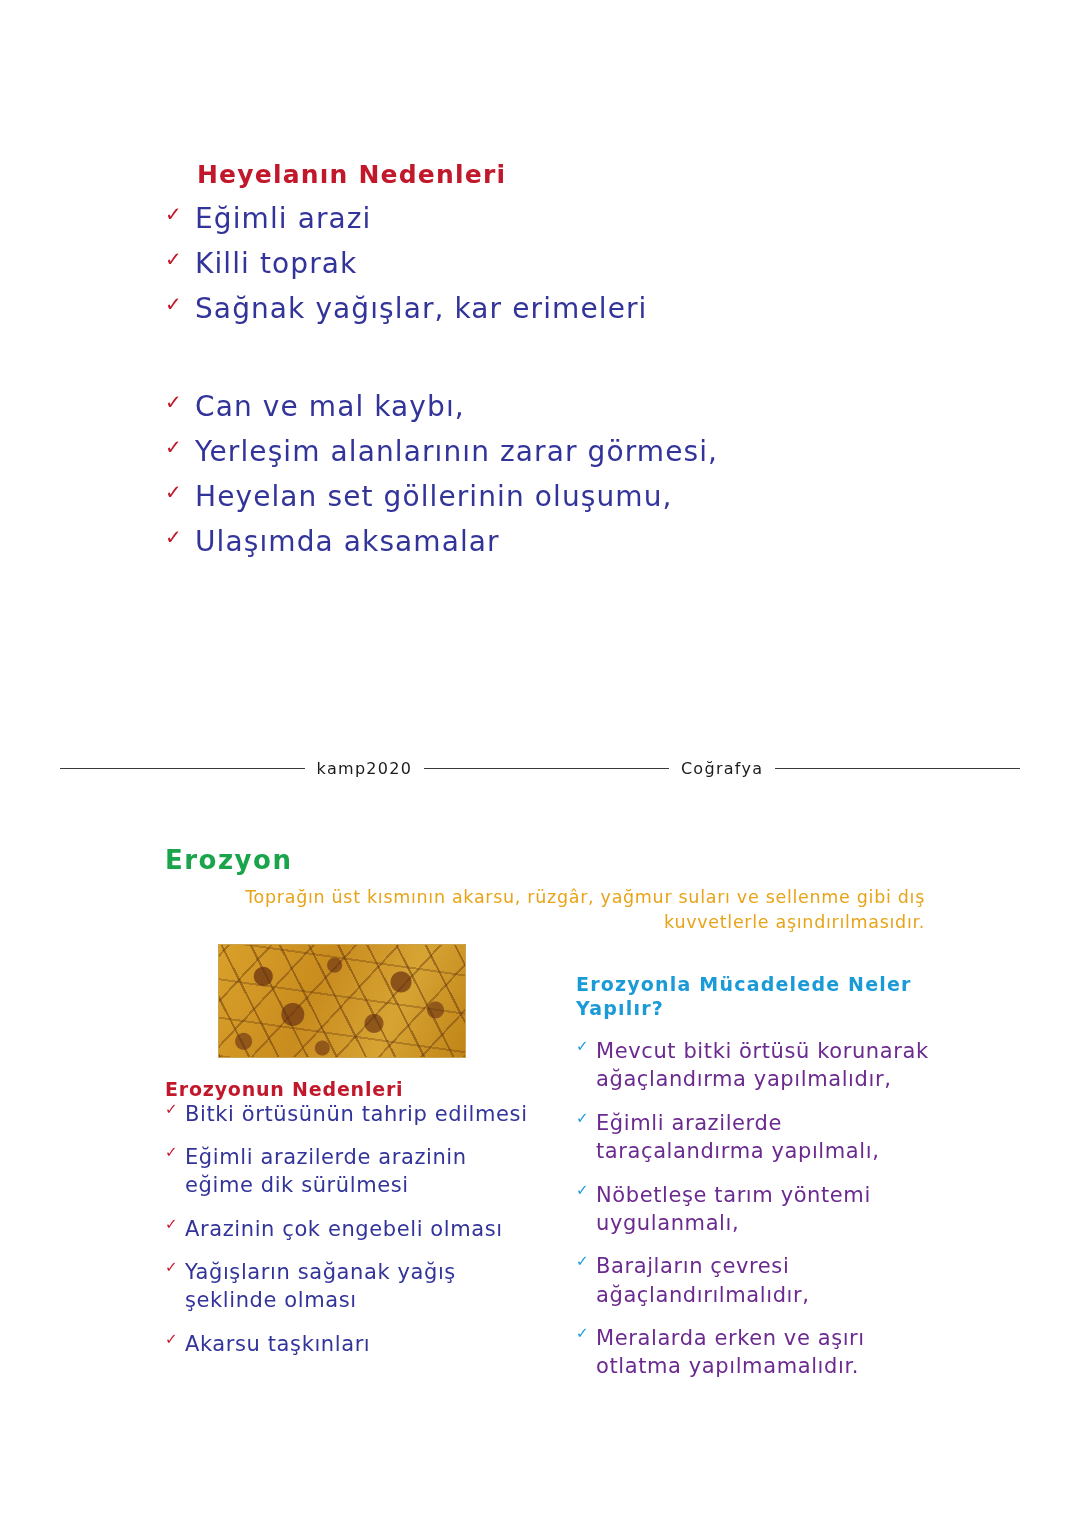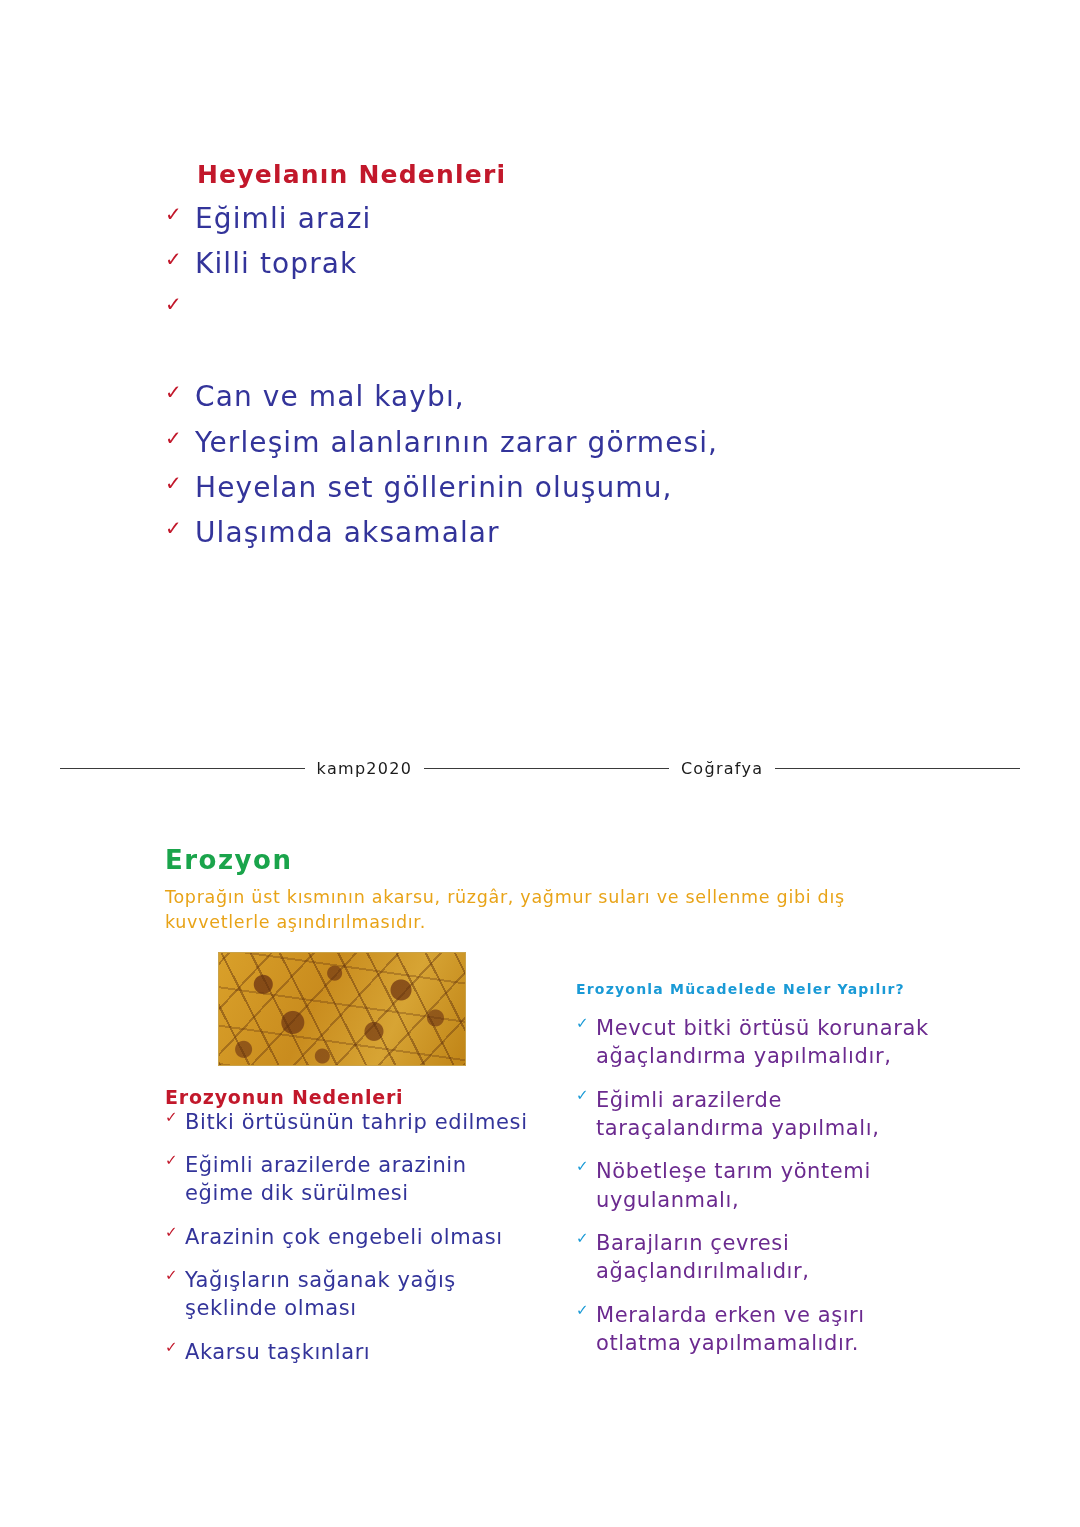"Sağnak yağışlar, kar erimeleri" span.btxt { html: none -> <span>Sağnak yağışlar, kar erimeleri</span> }
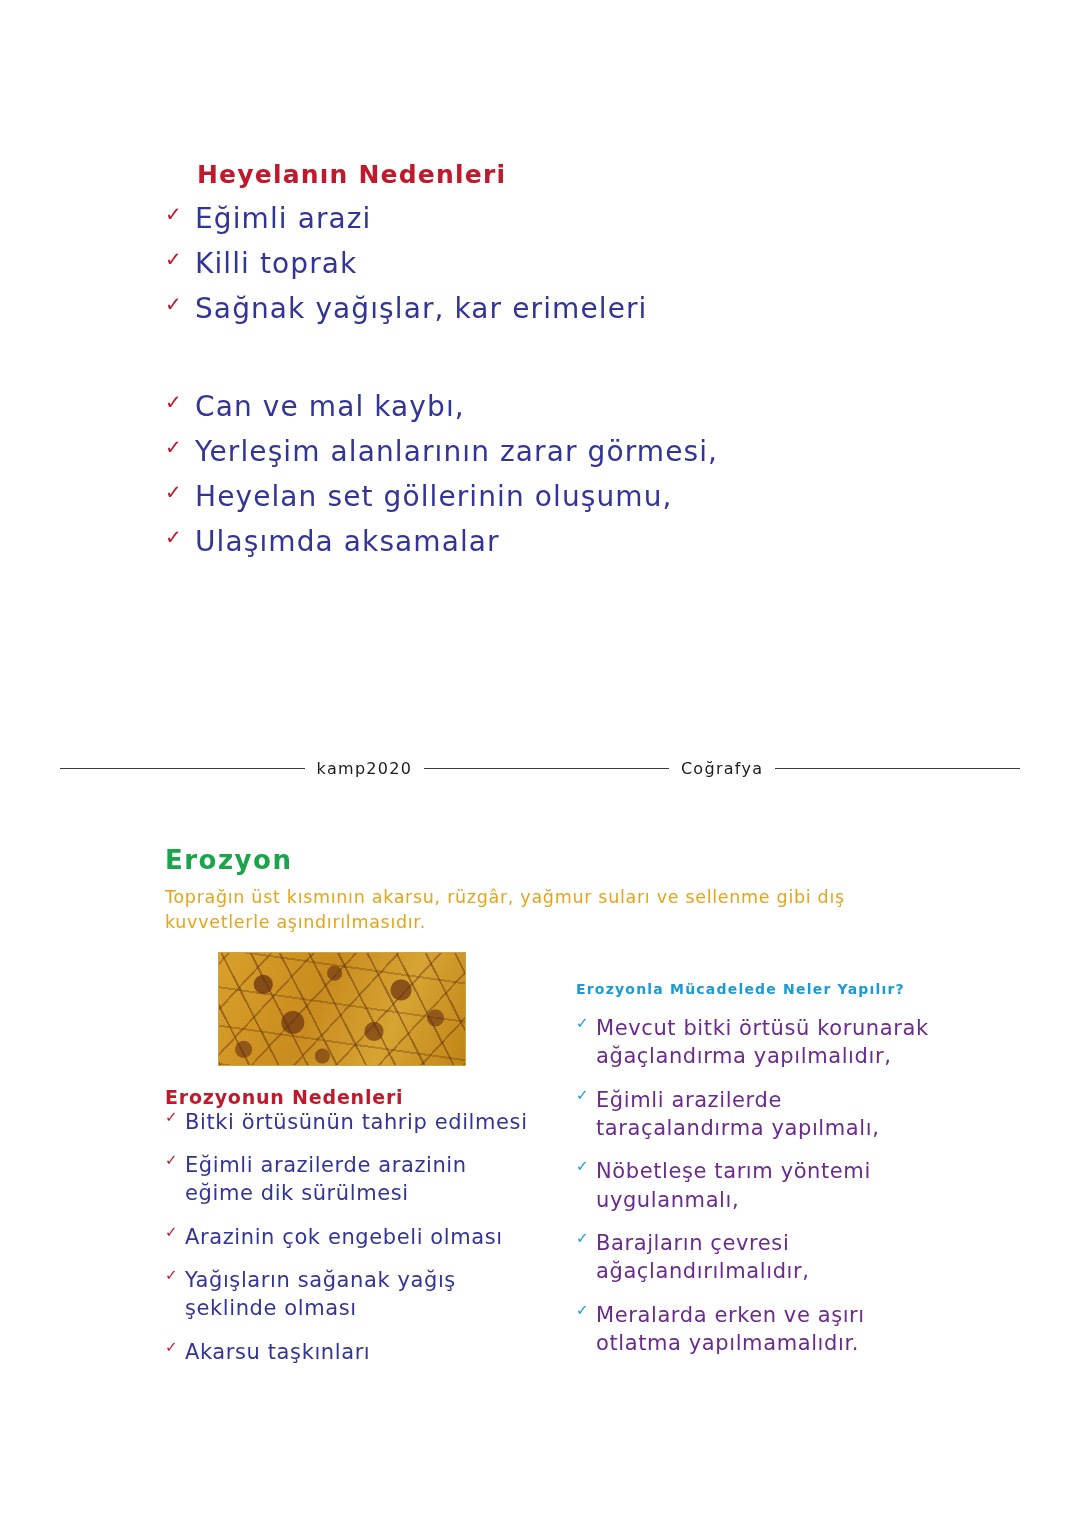"Toprağın üst kısmının akarsu, rüzgâr," .def { margin-bottom: 16px -> 8px; text-align: none -> right }
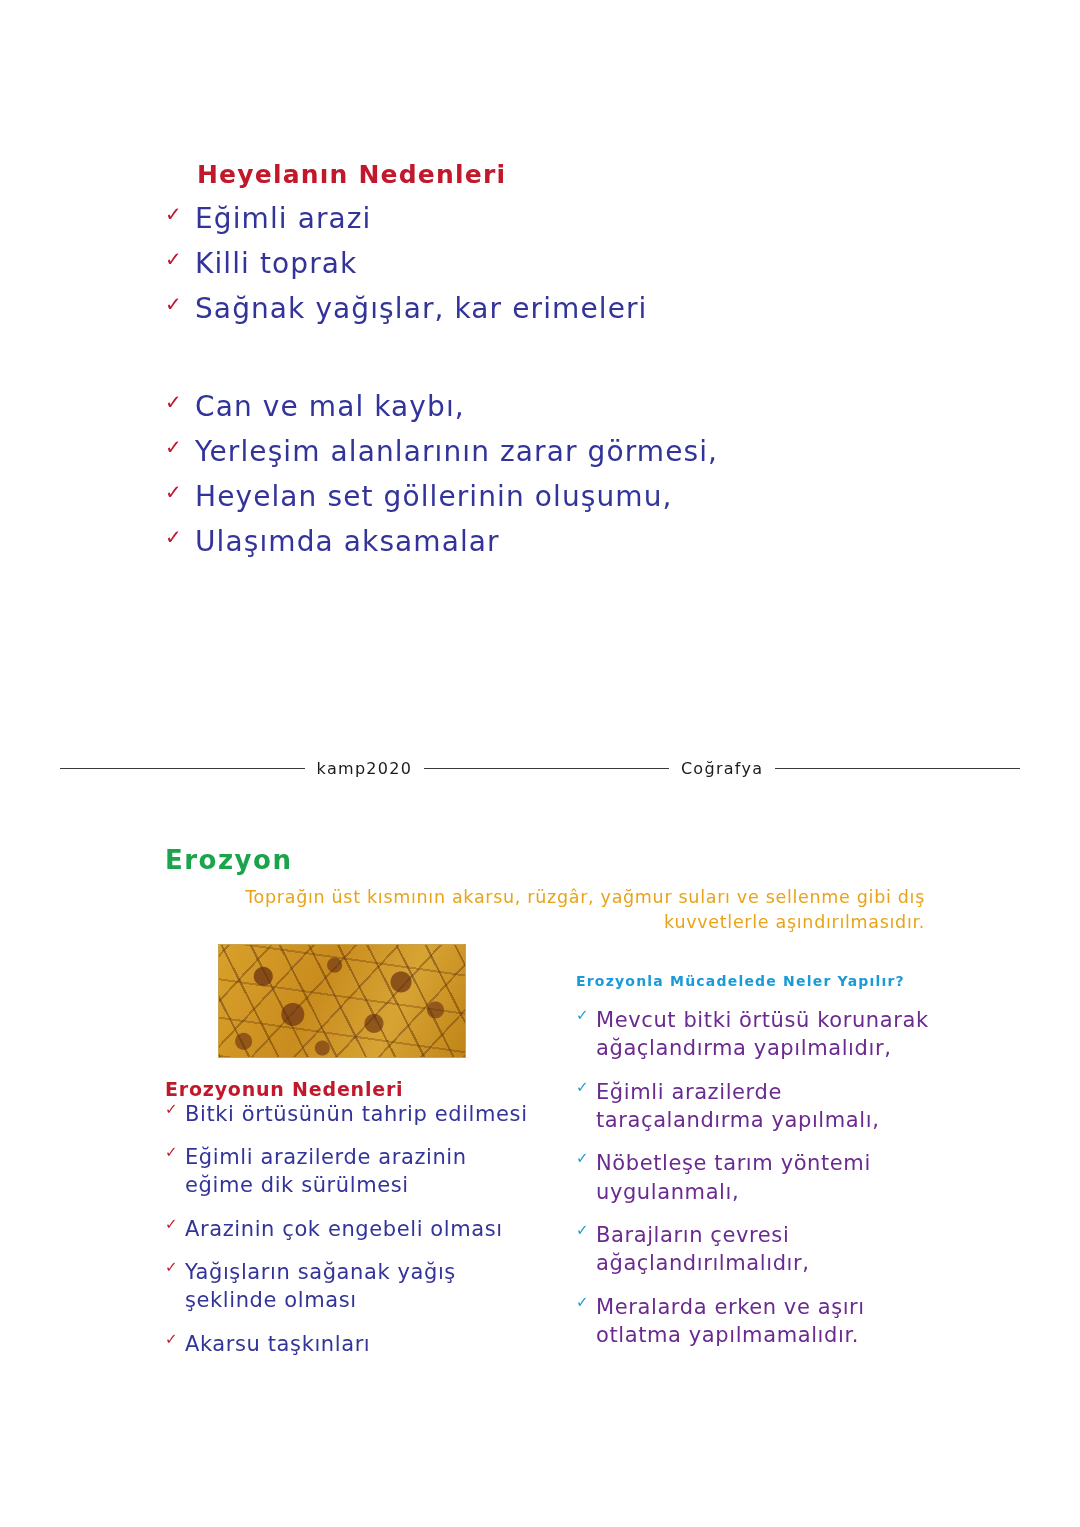"Erozyonla Mücadelede Neler Yapılır?" .sub-blue { font-size: 14px -> 19px }
